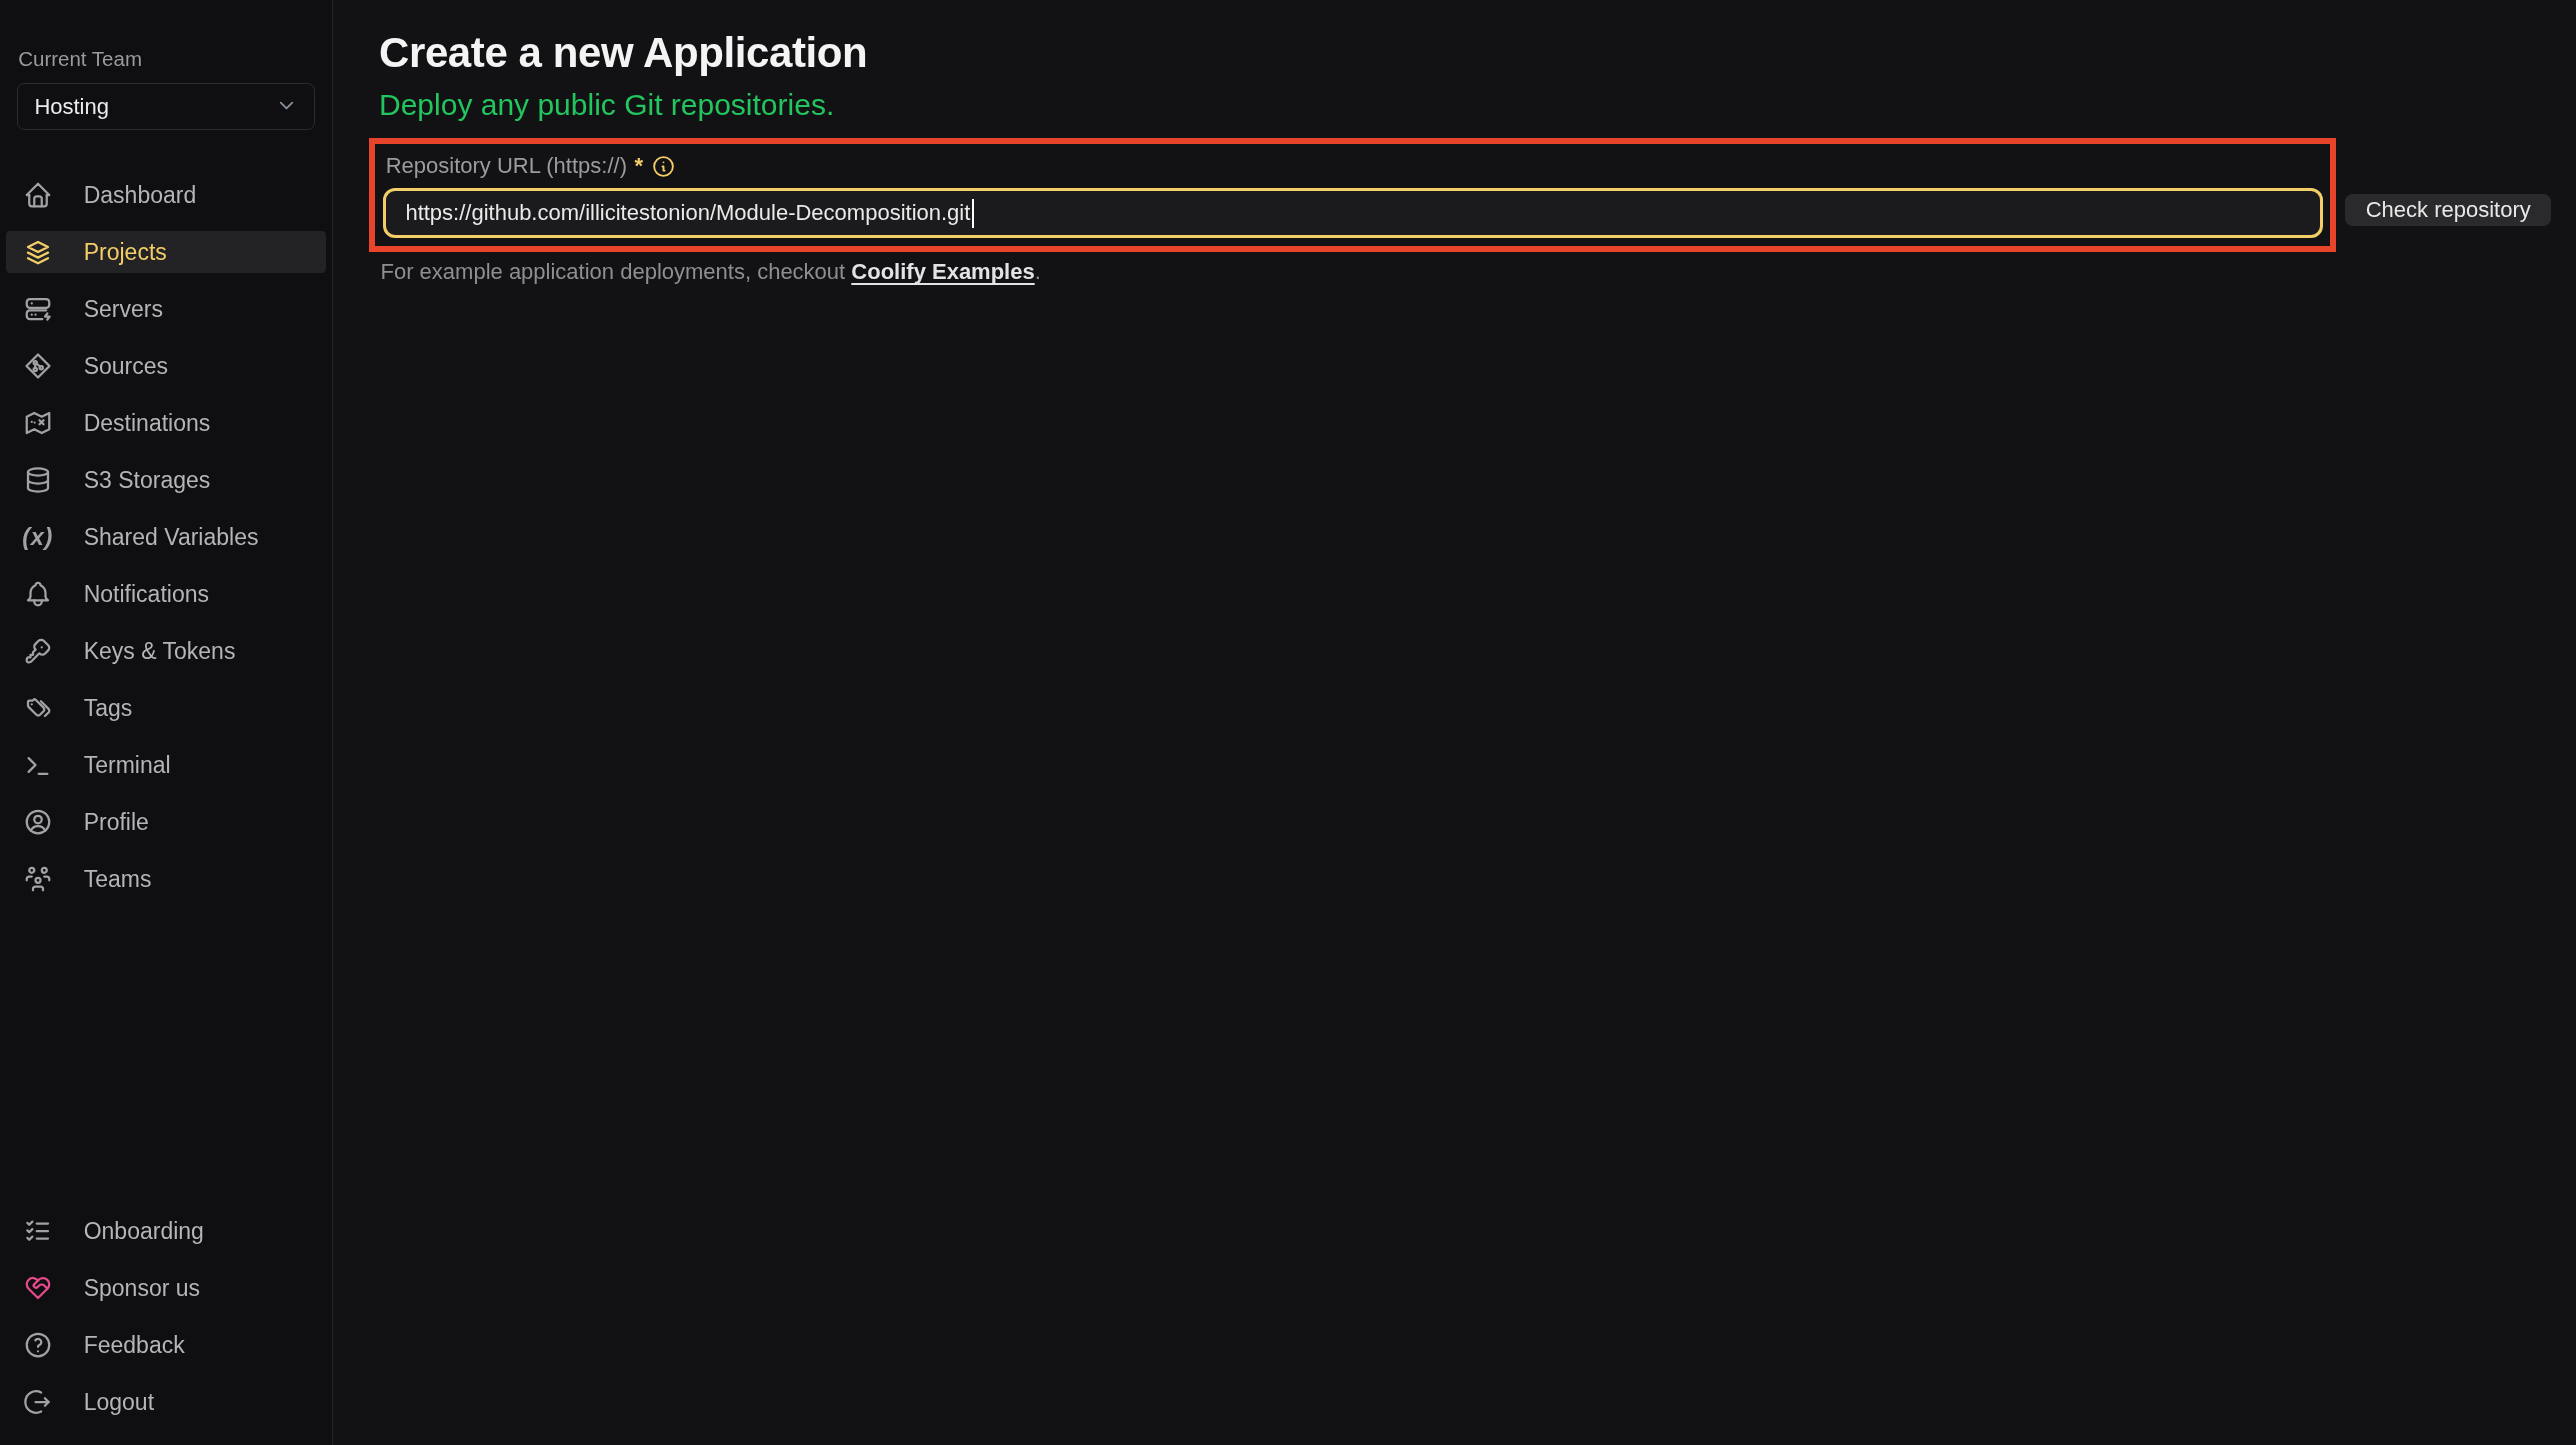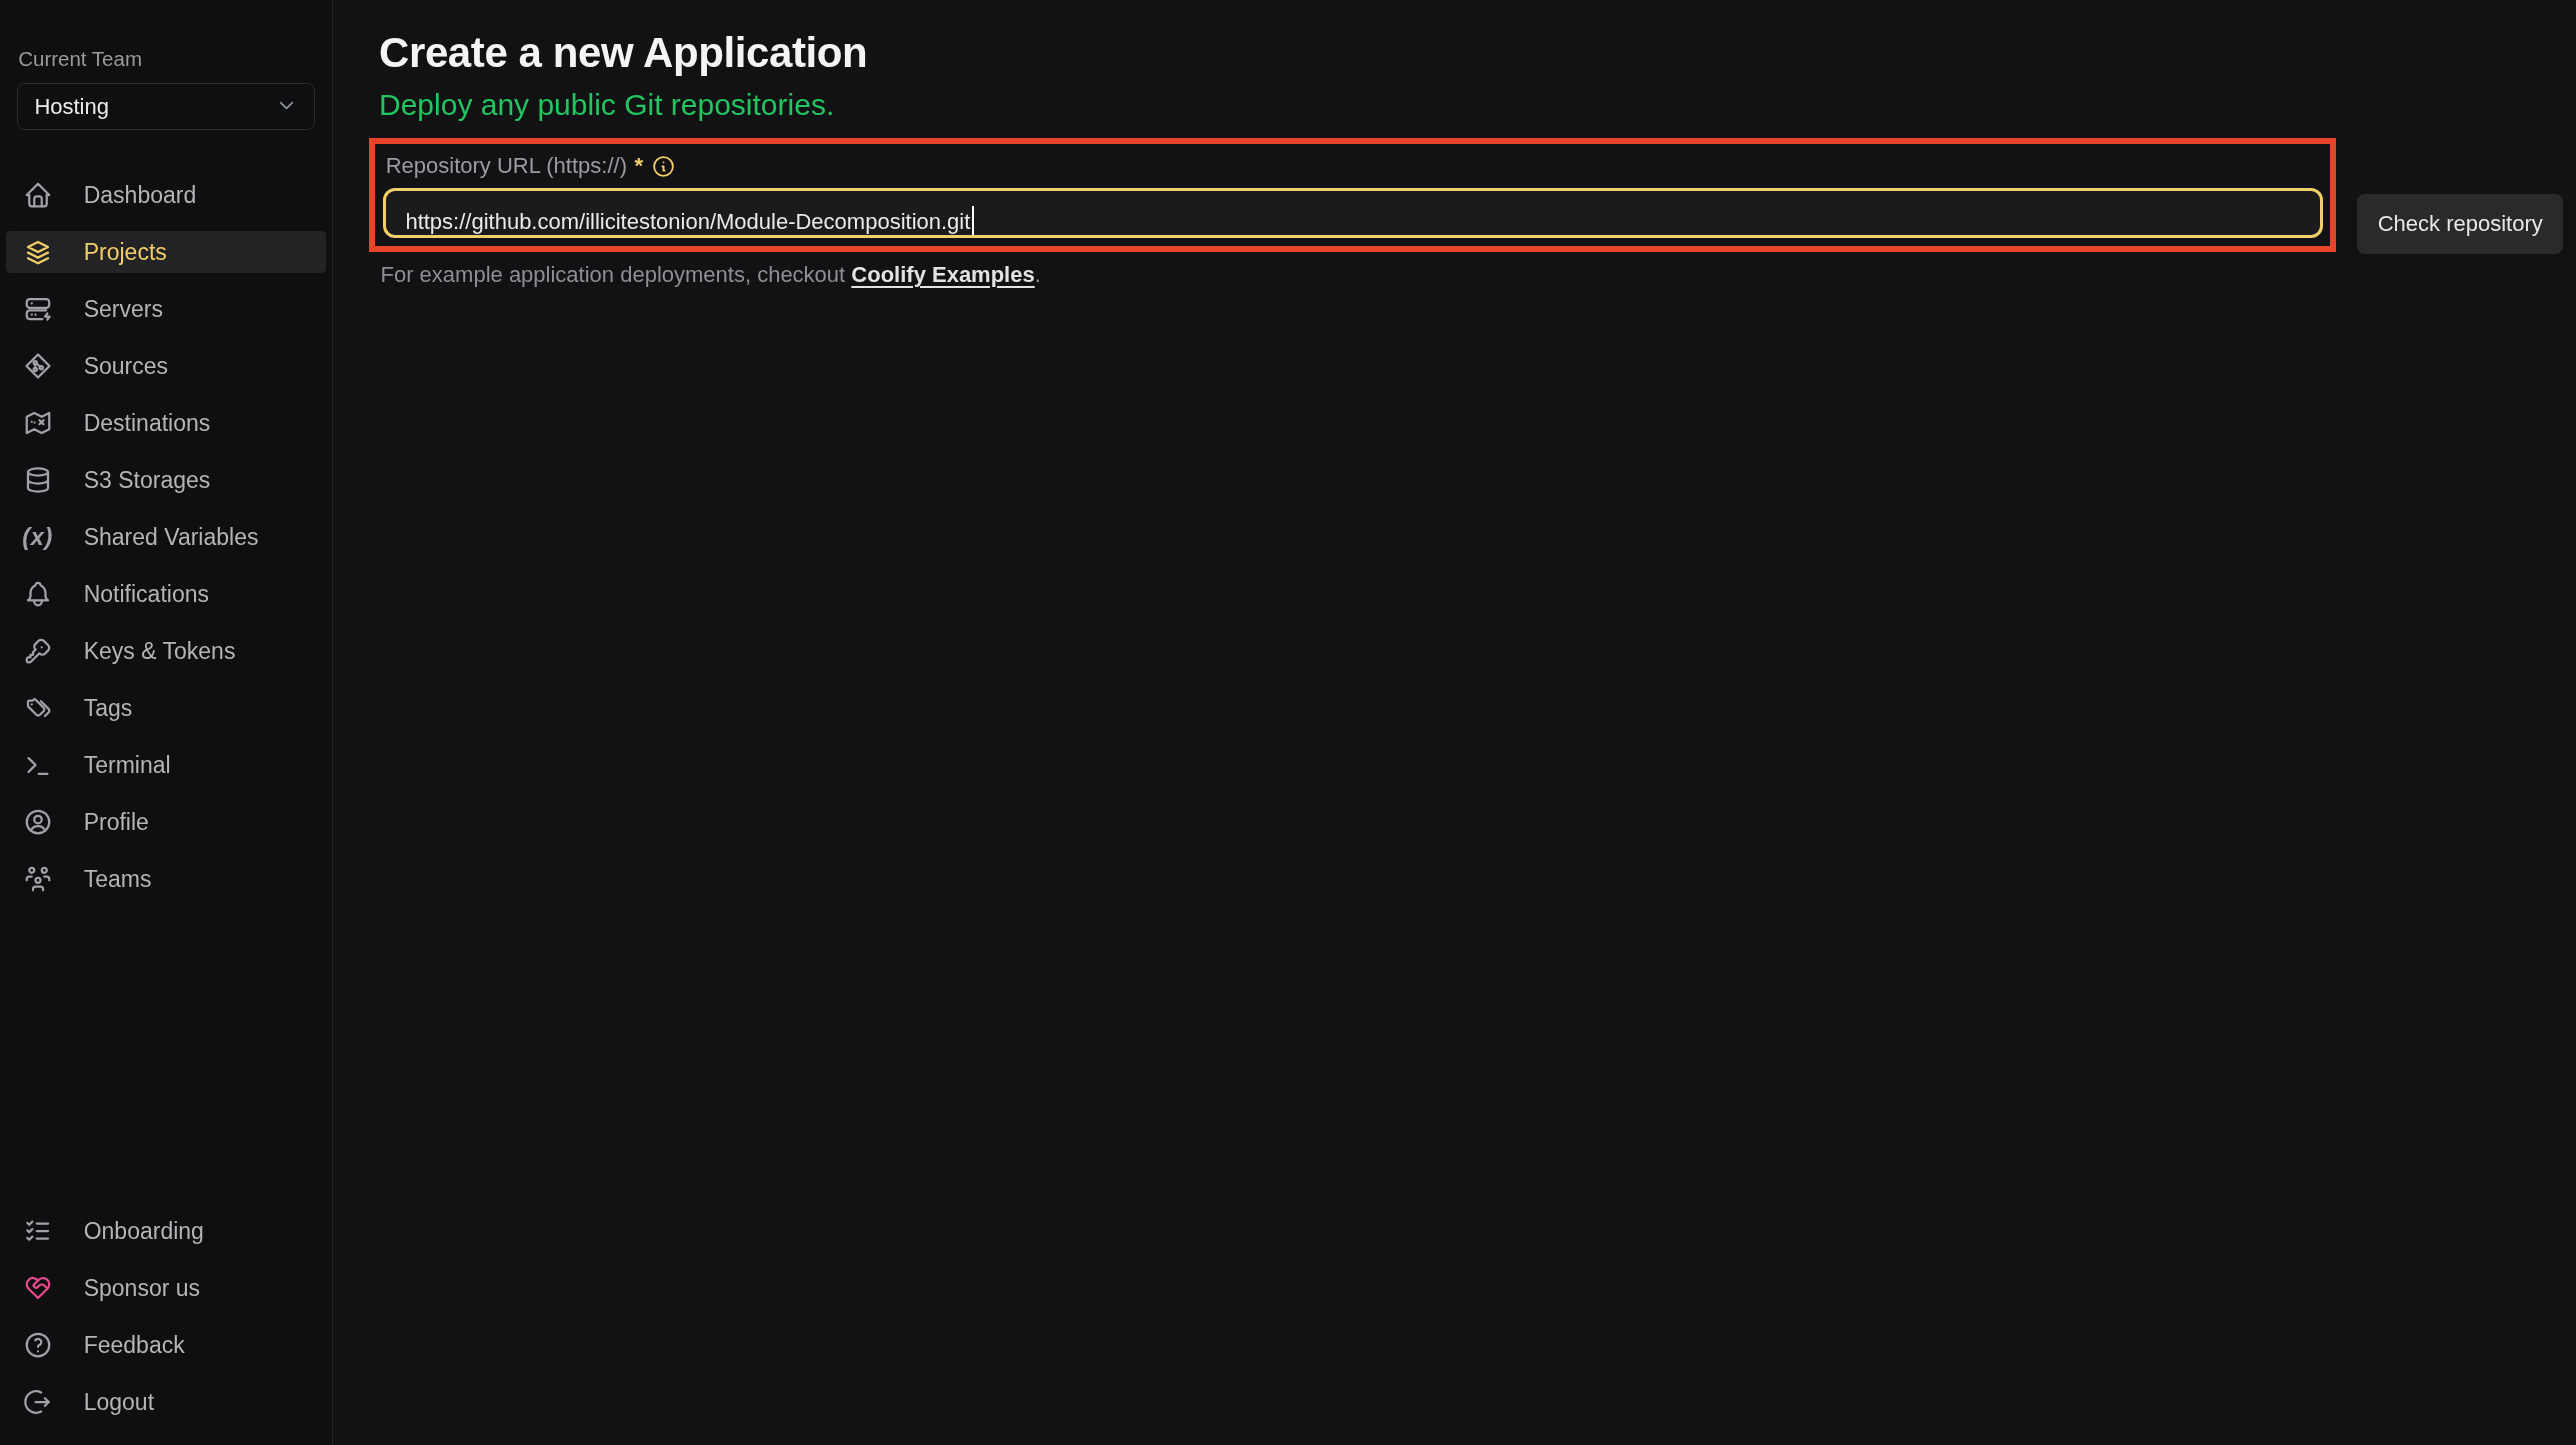"https://github.com/illicitestonion/Modul" .url-input { align-items: flex-end -> center }
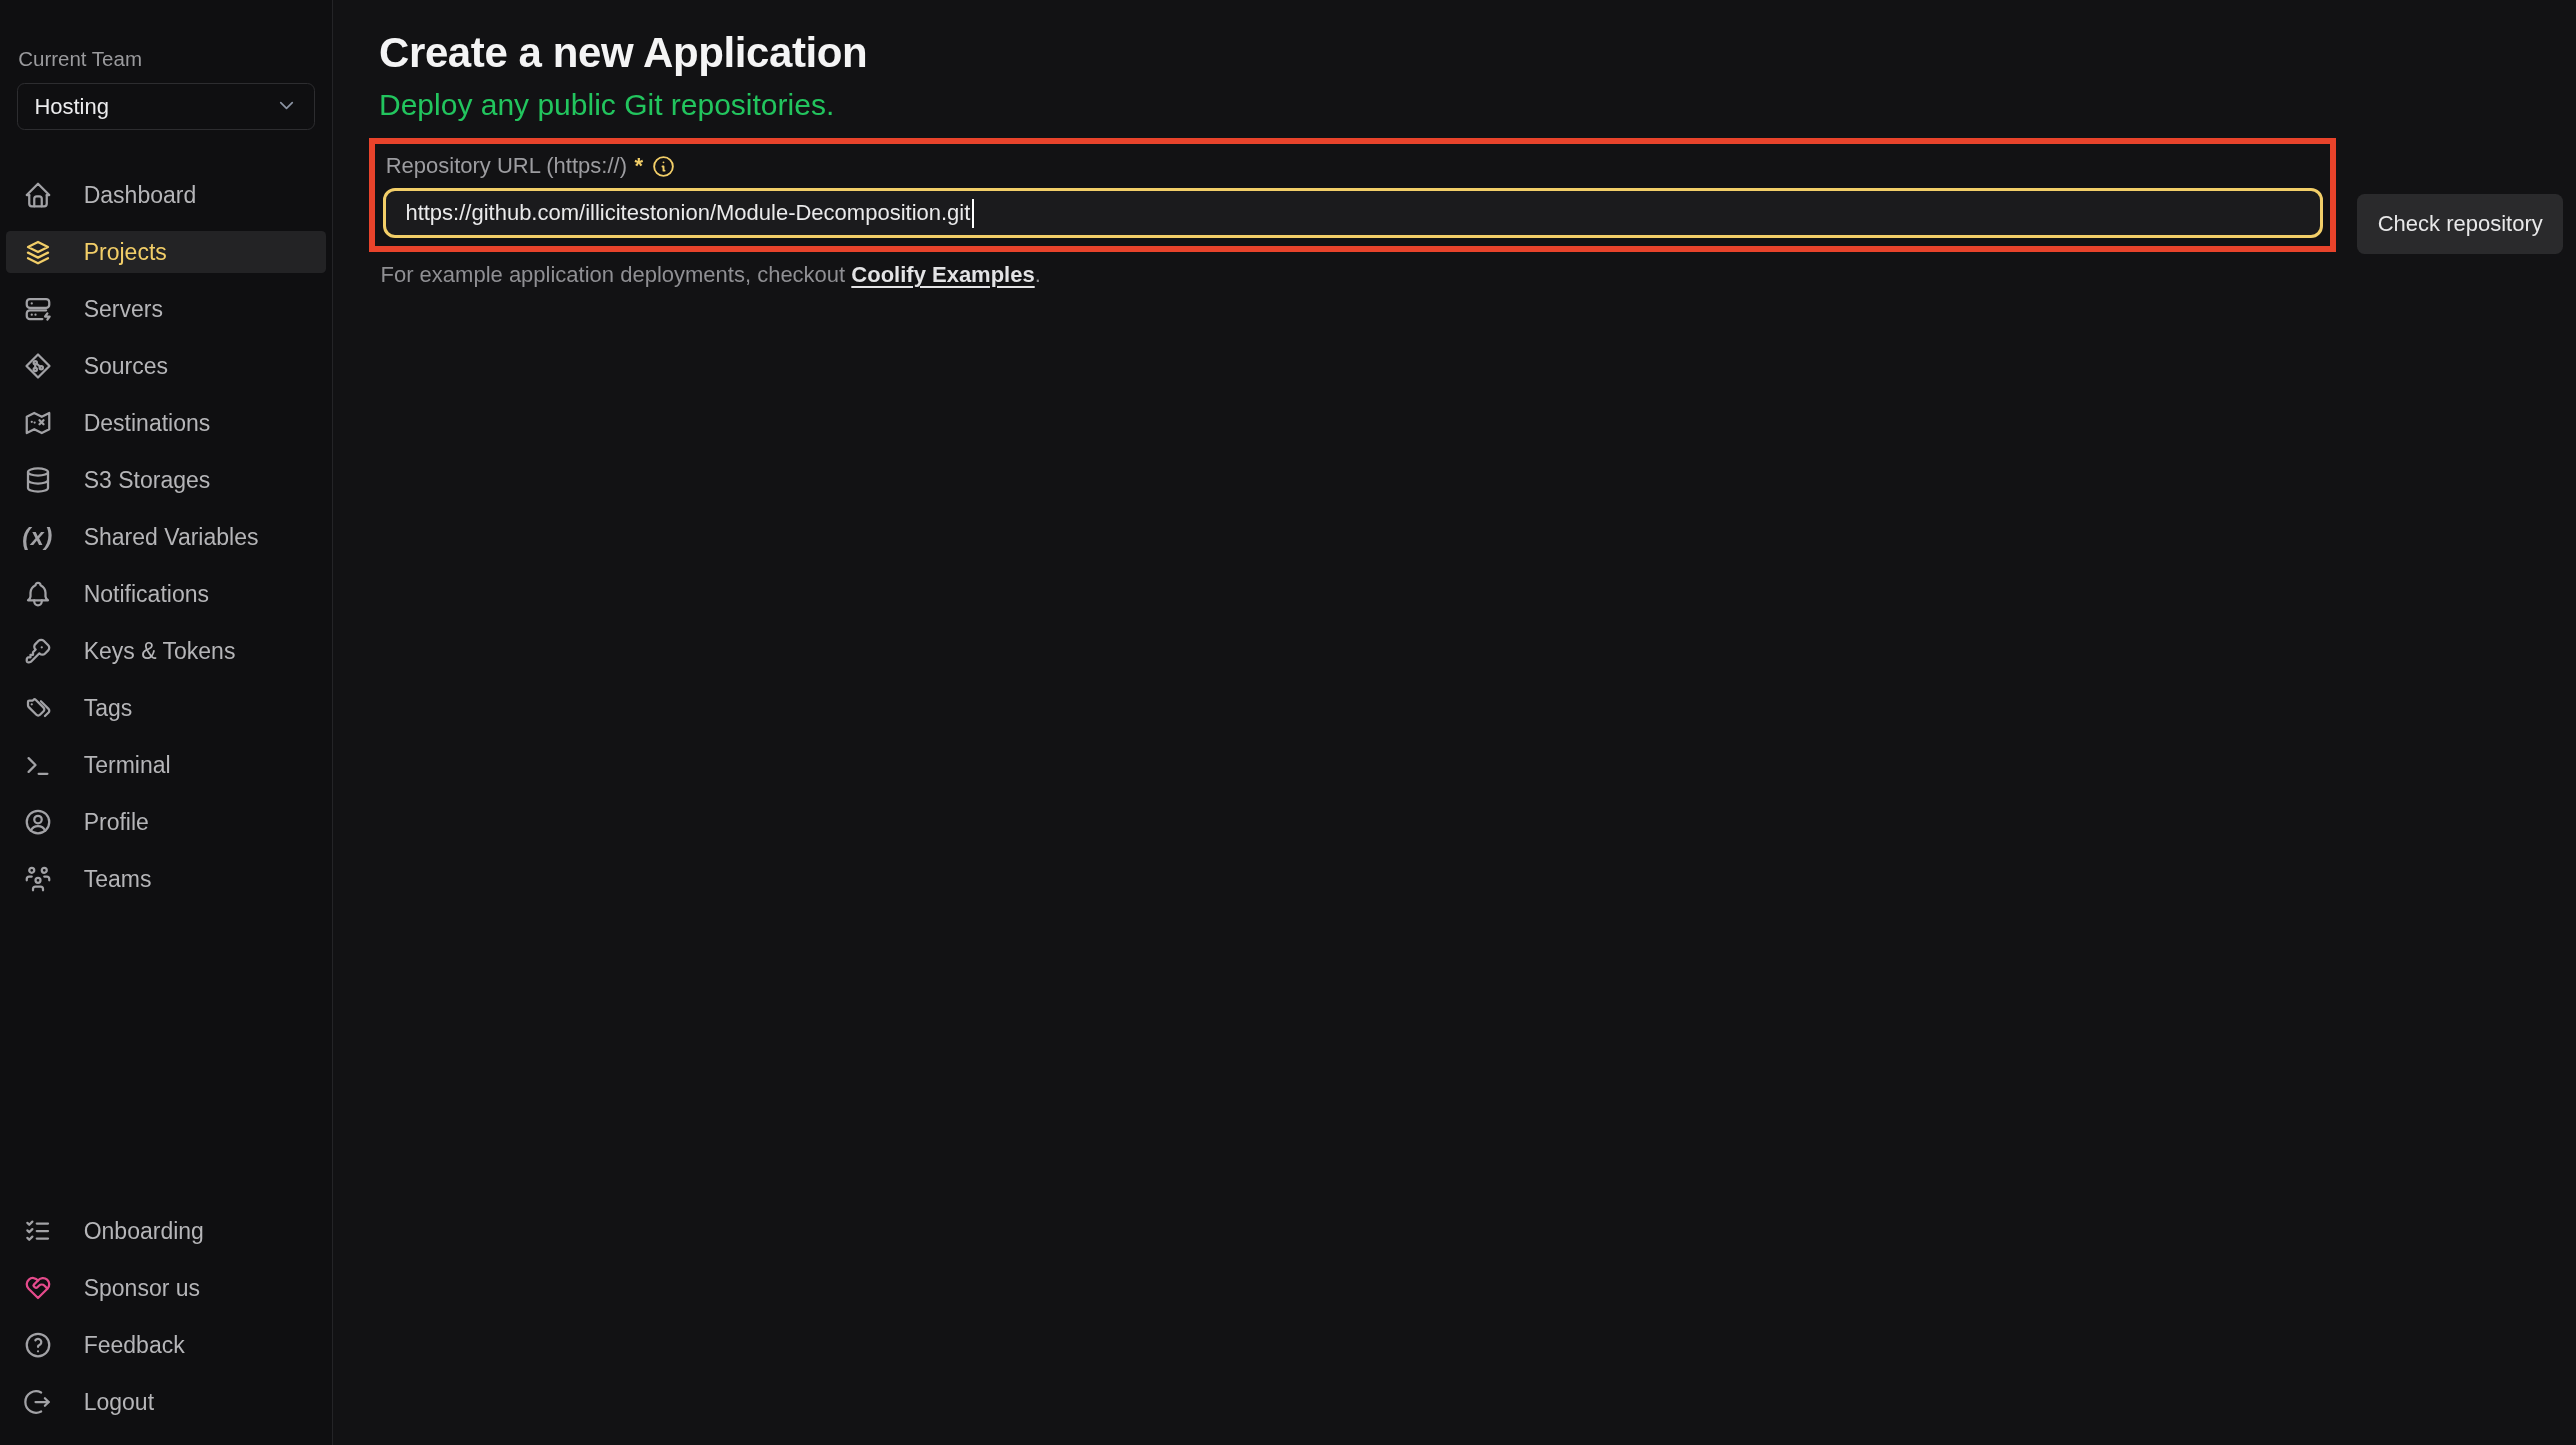"Check repository" .check-btn { height: 60px -> 32px; margin-left: 21px -> 9px }
